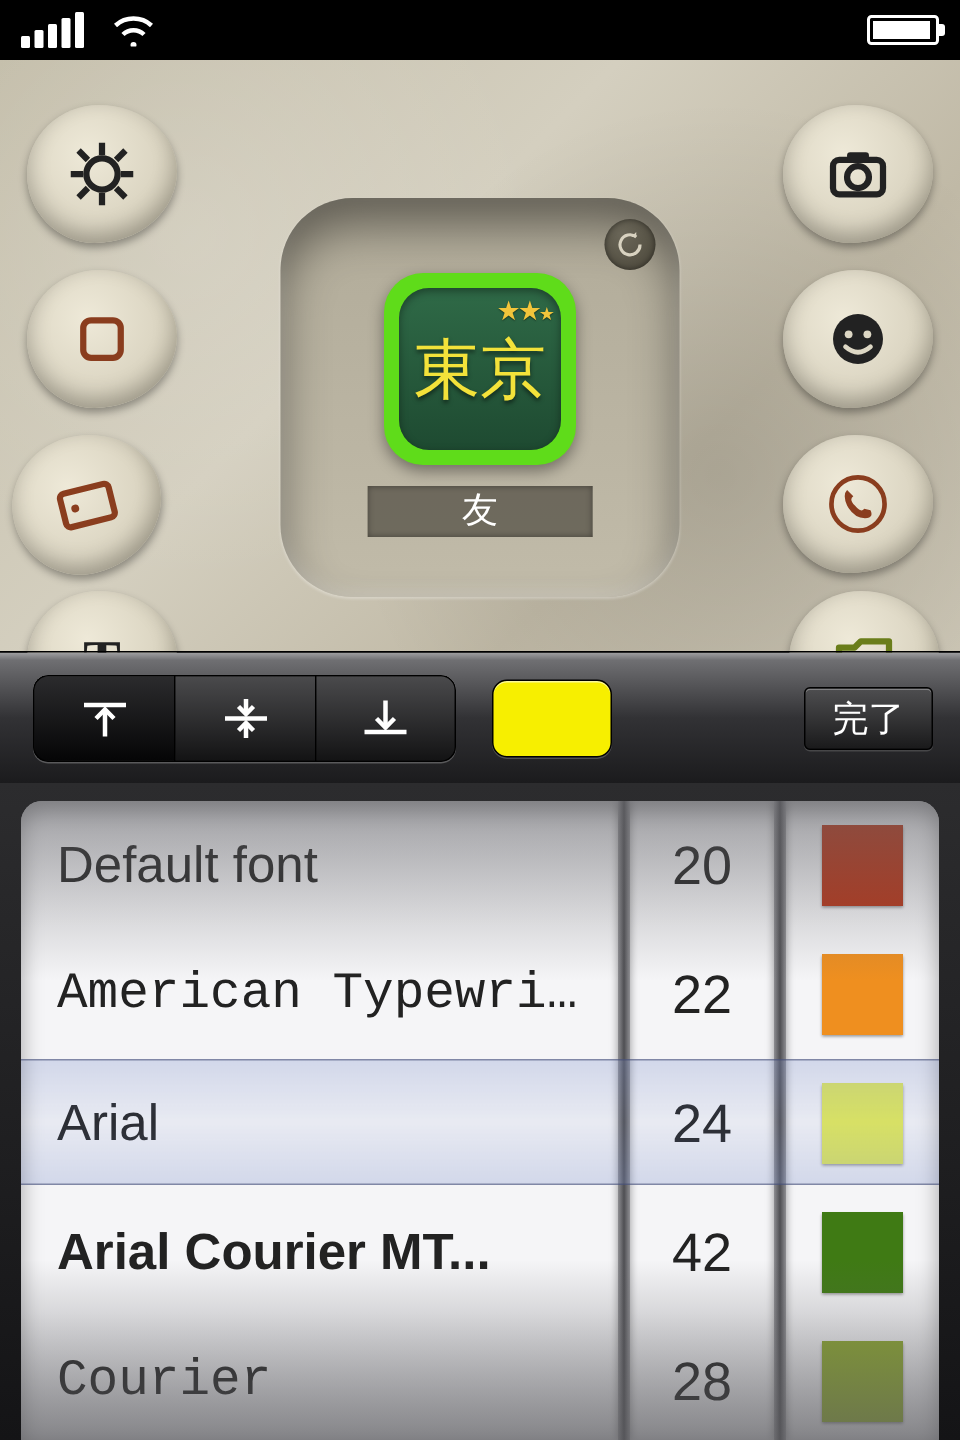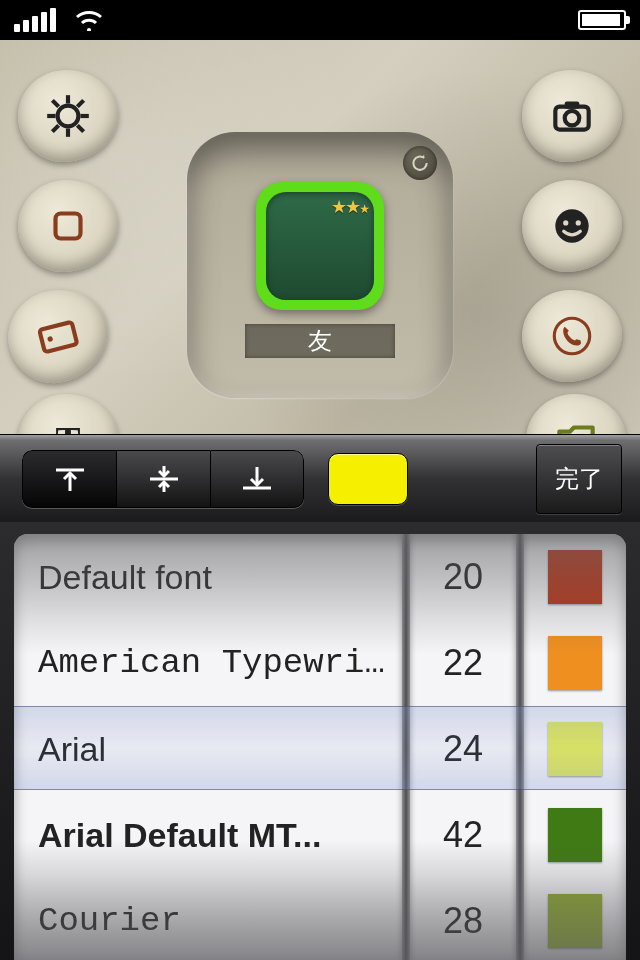"東京" div.txt { html: none -> <div>東京</div> }
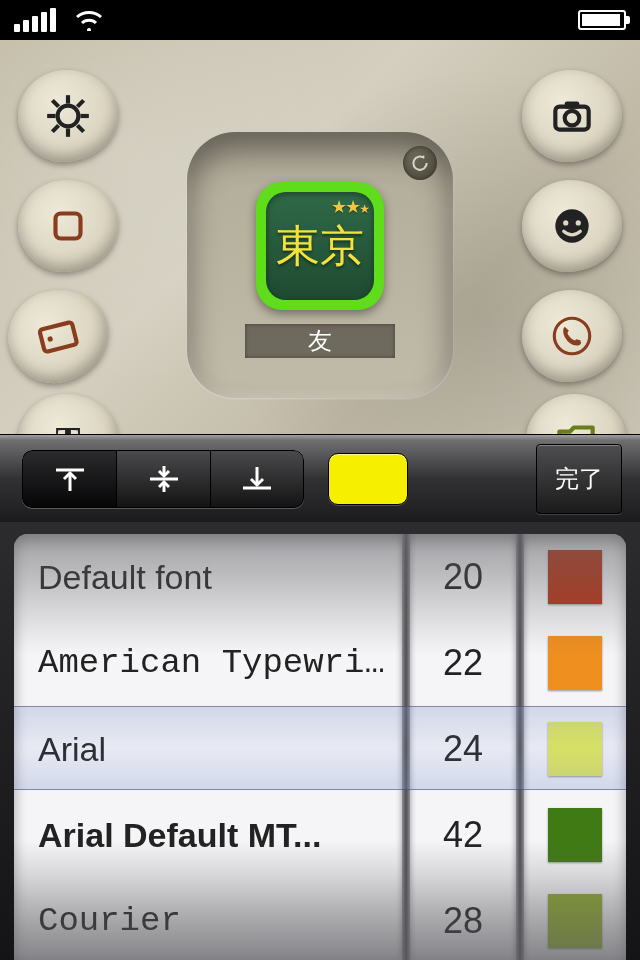"完了" .done-btn { height: 70px -> 42px }
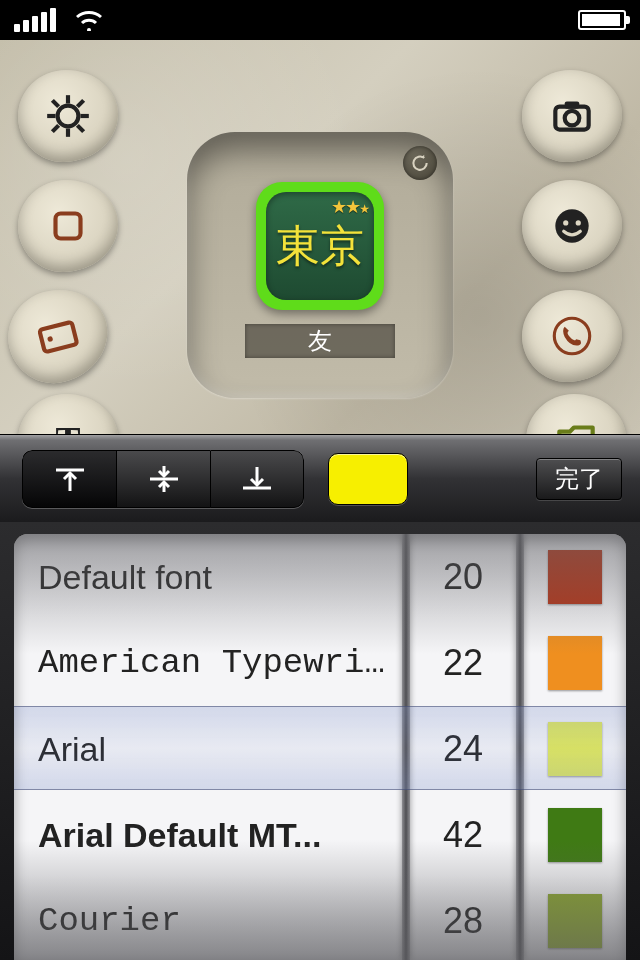"22" .col-size { width: 106px -> 96px }
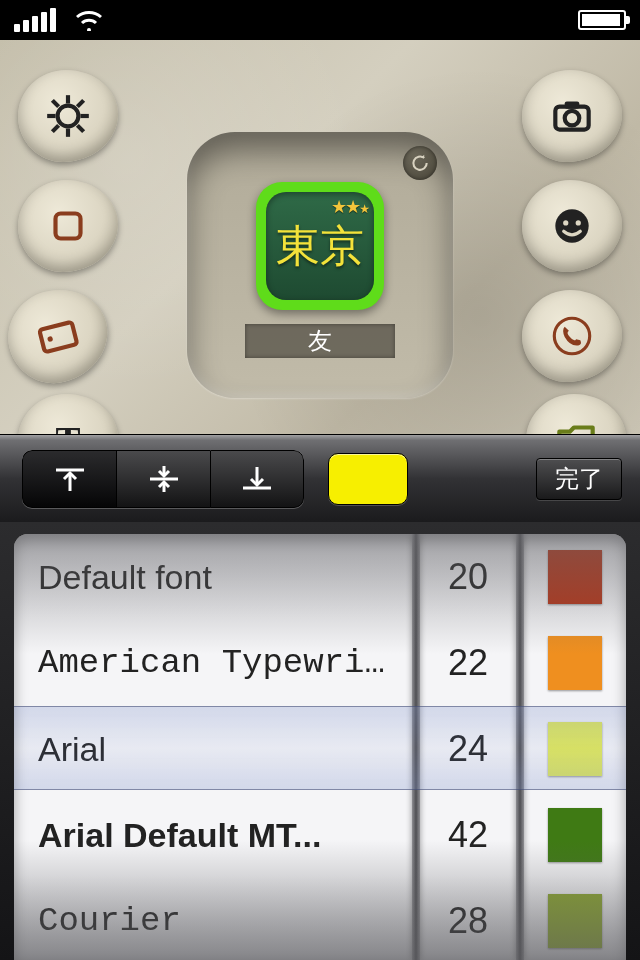"Arial Default MT..." div.row { text: Default -> Courier }
